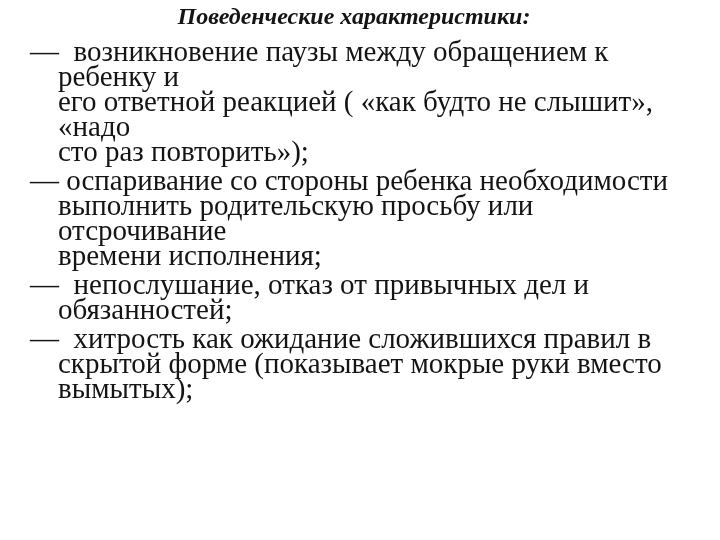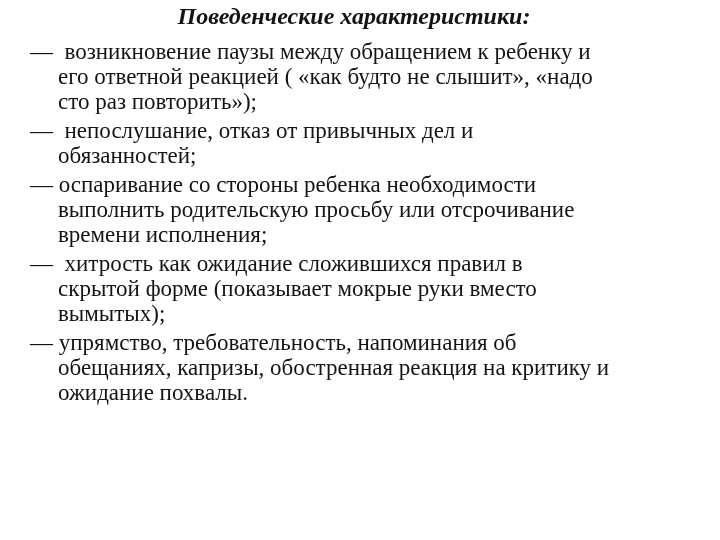"— возникновение паузы между обращением" .bullet-list li { font-size: 23px -> 29px }
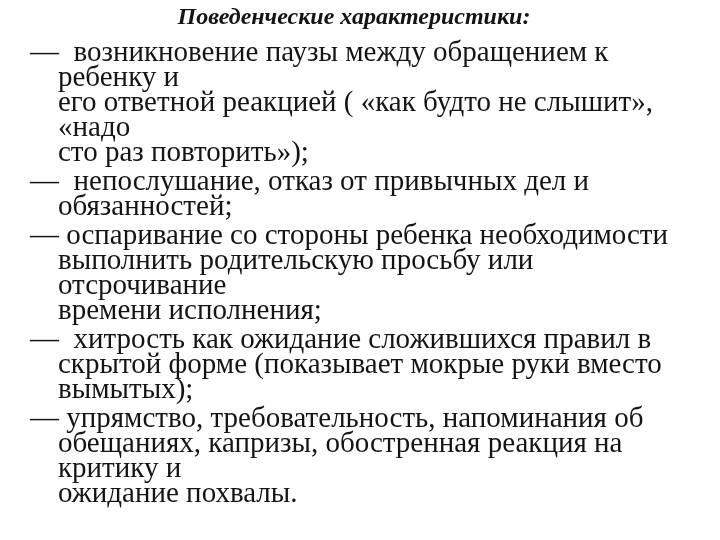"— непослушание, отказ от привычных" li { order: before "— оспаривание со стороны ребенка" -> after "— оспаривание со стороны ребенка" }
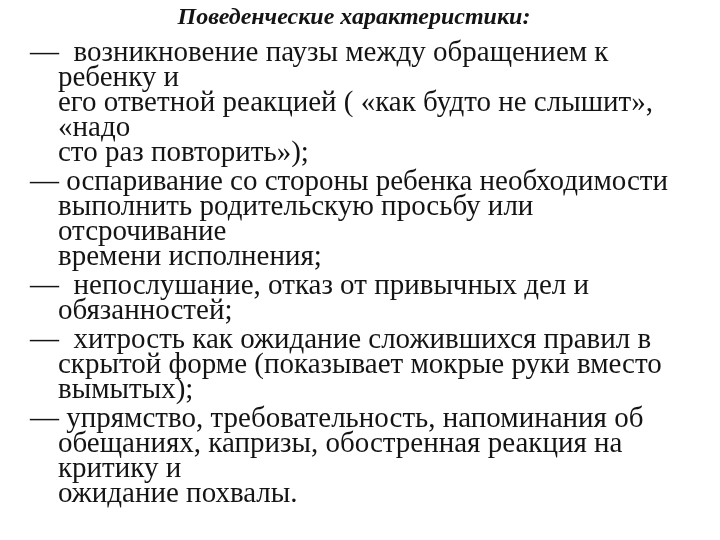"— упрямство, требовательность," li { html: <li>— упрямство, требовательность, напоминания об обещаниях, капризы, обостренная реакция на критику и ожидание похвалы.</li> -> none }
